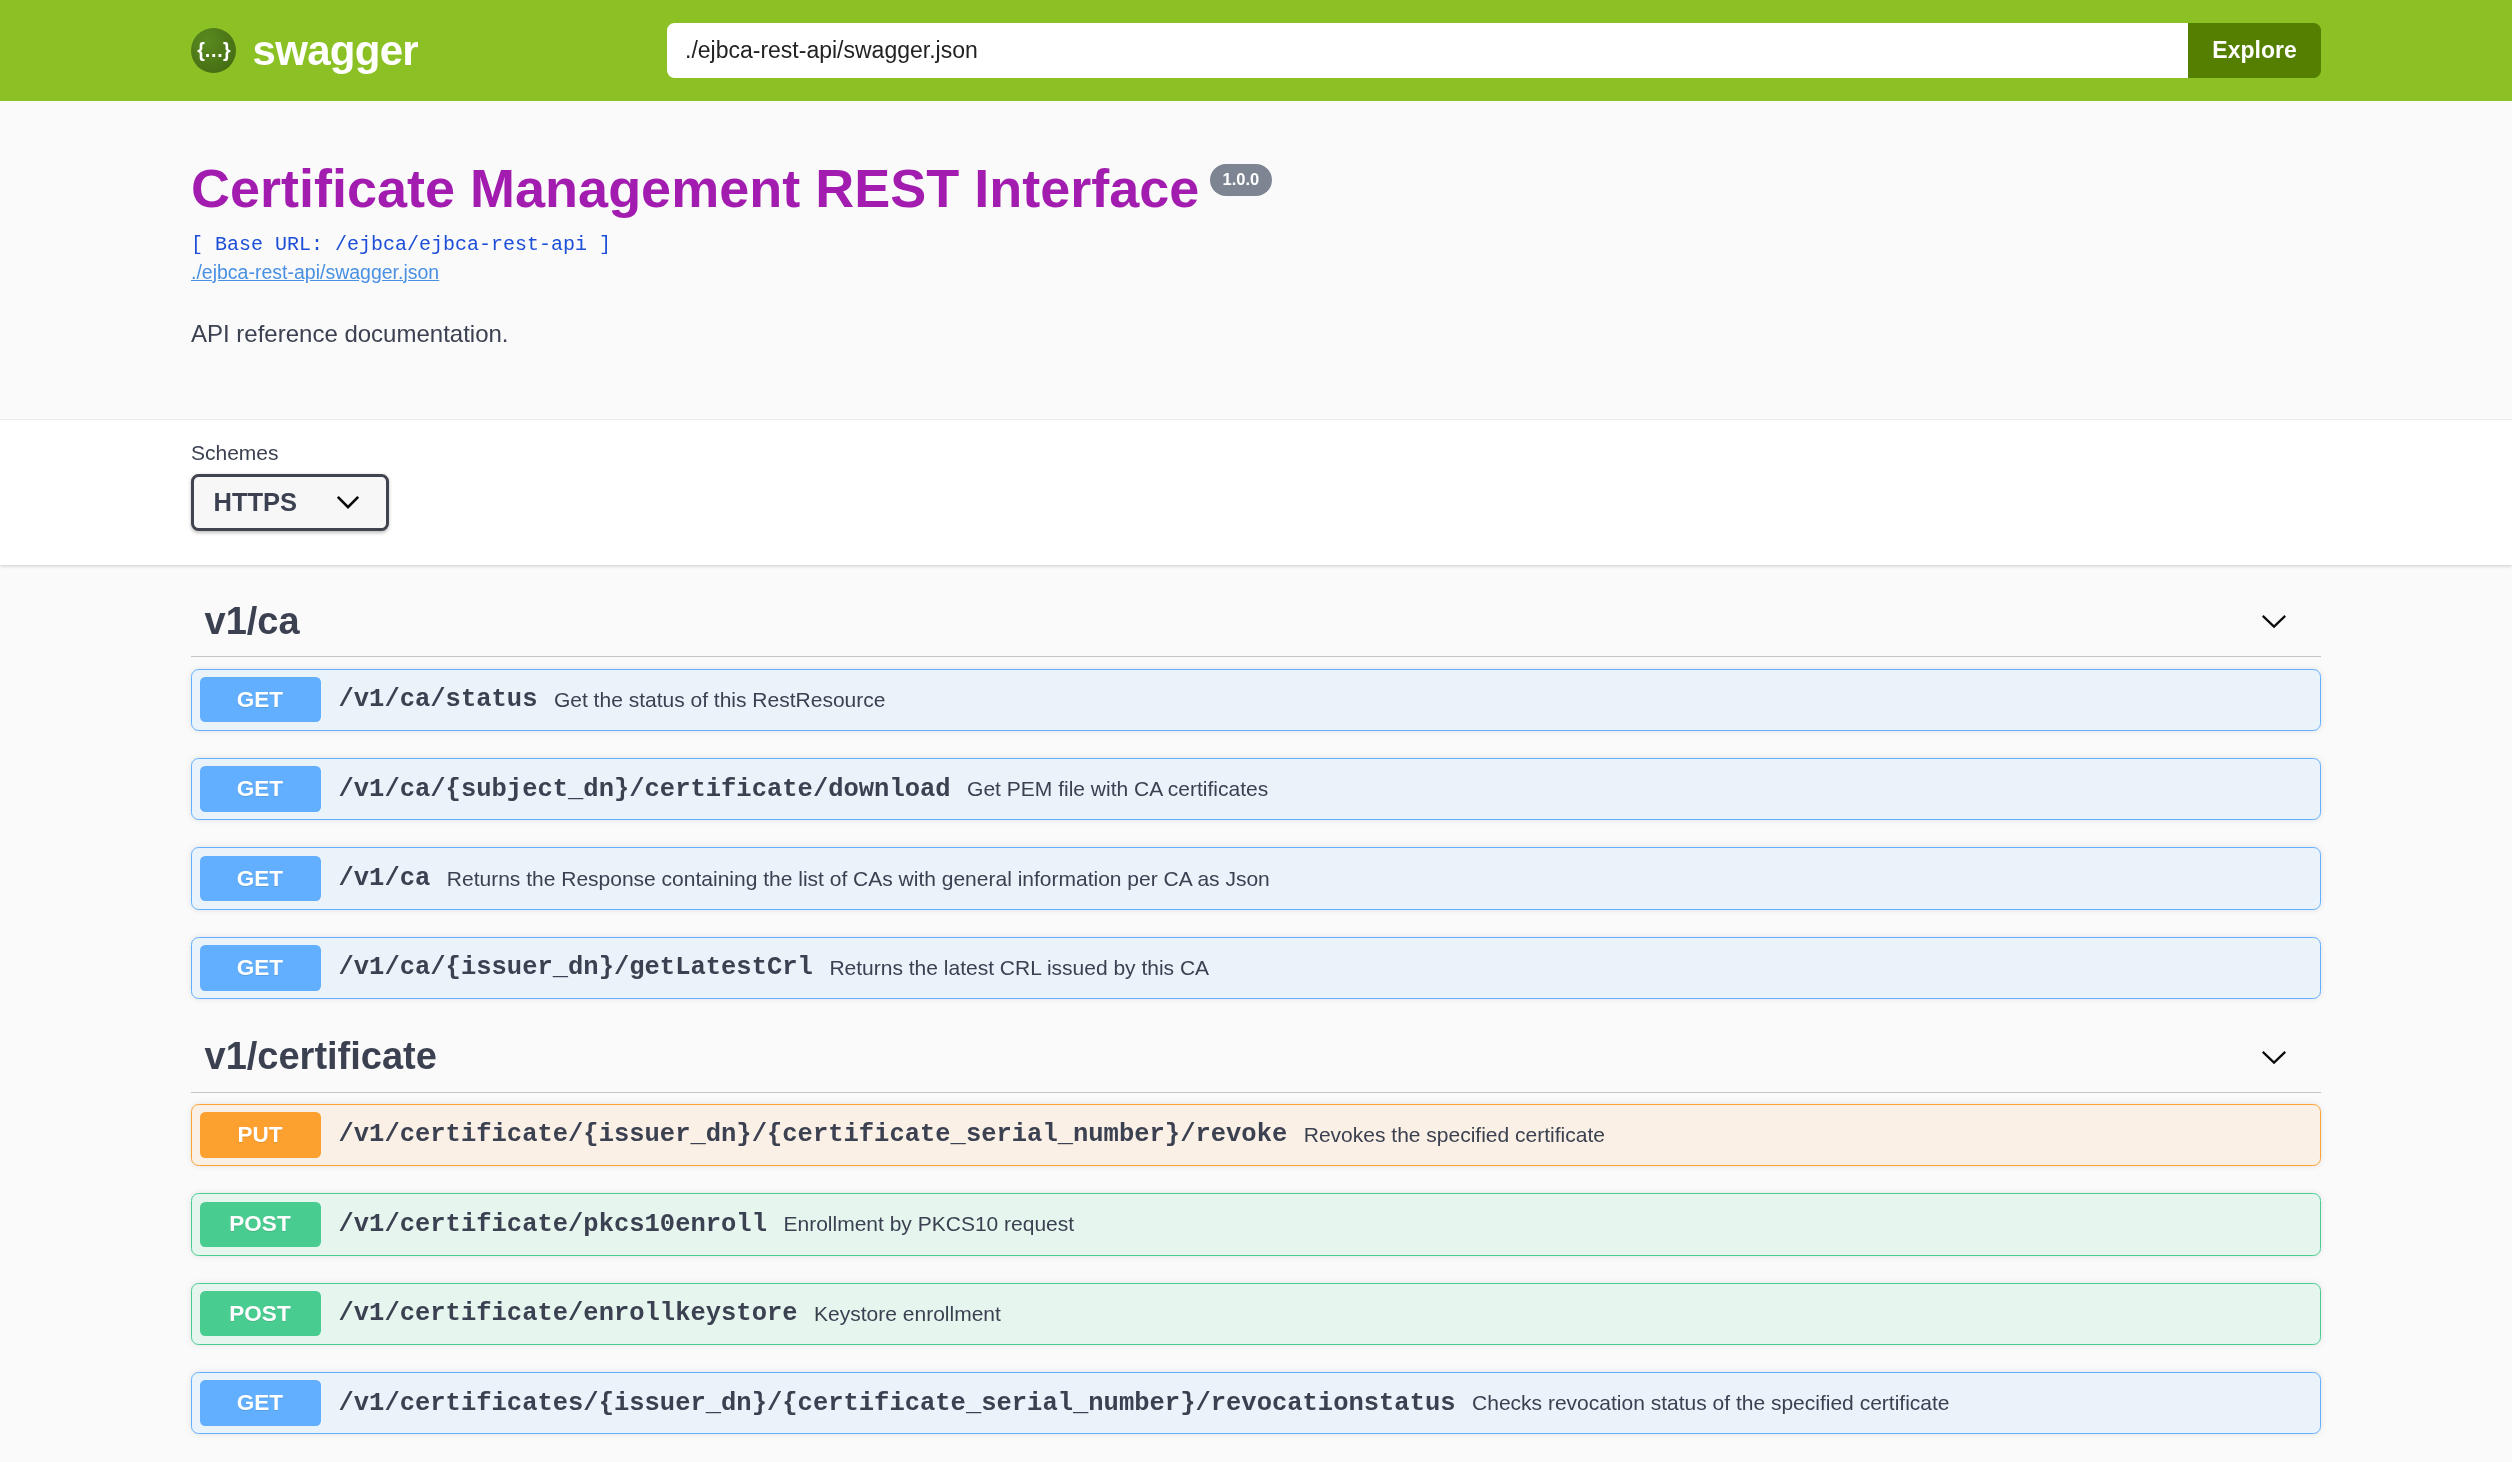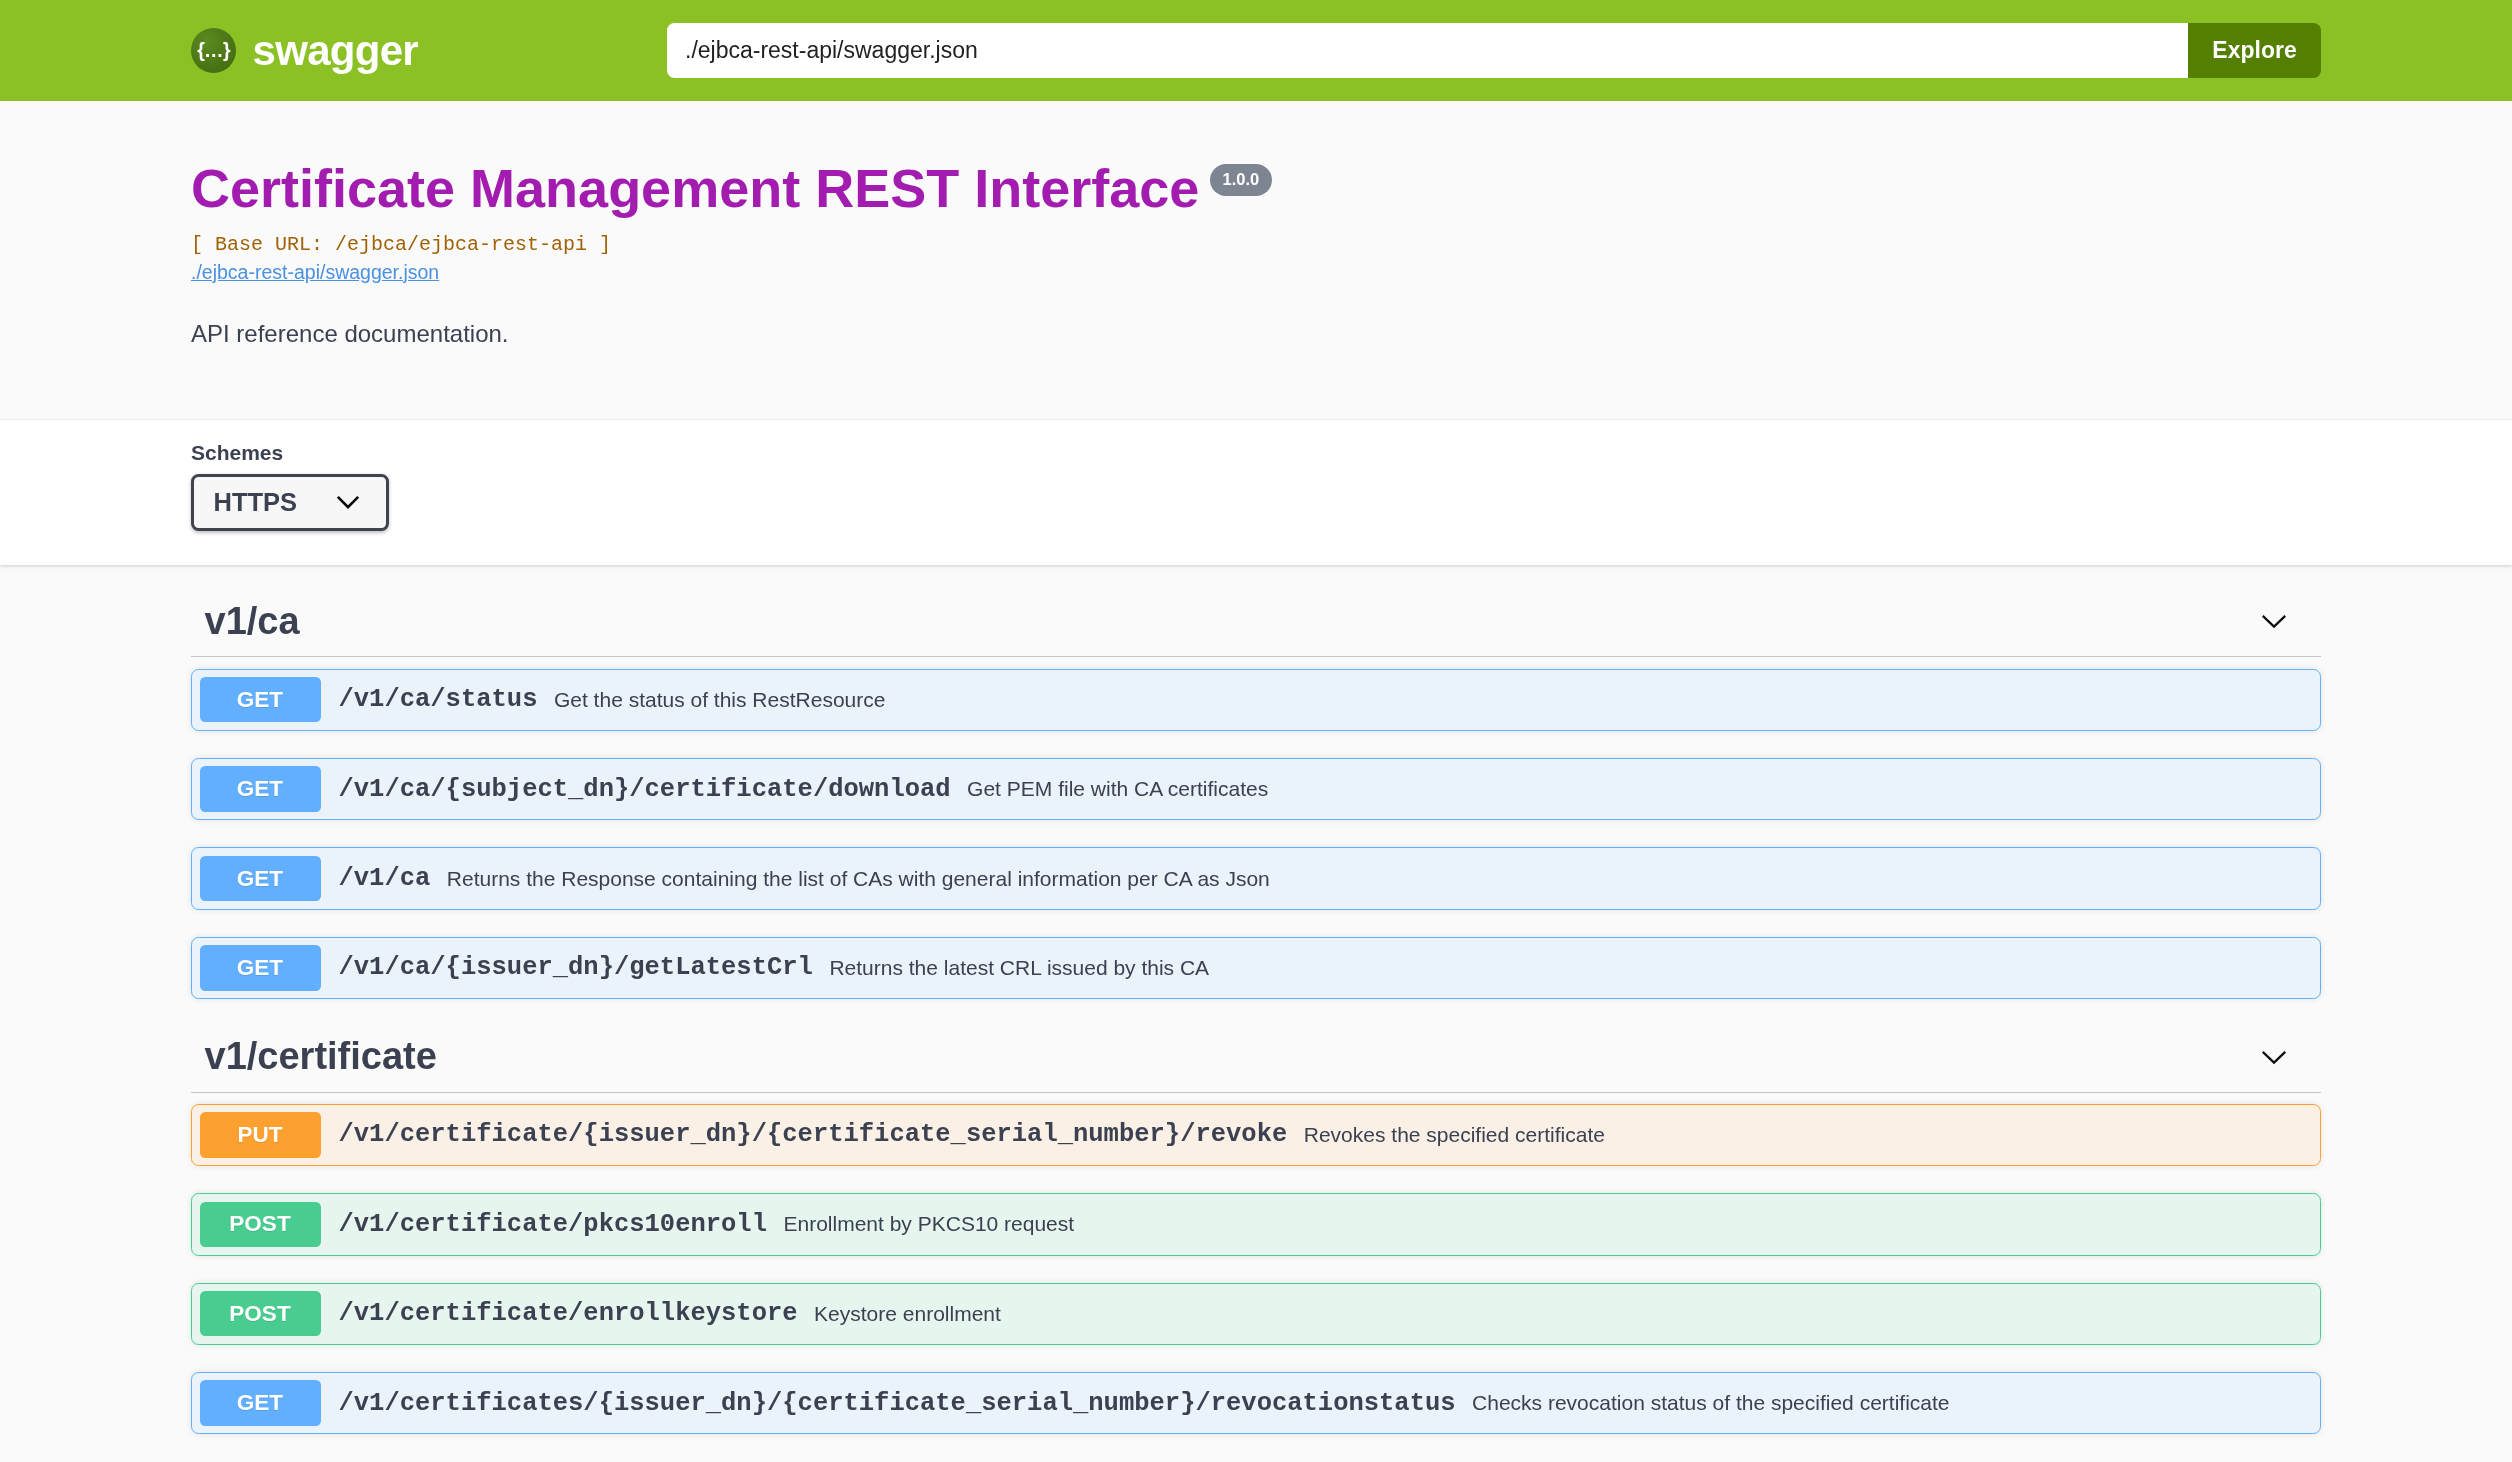"[ Base URL: /ejbca/ejbca-rest-api ]" .base-url { color: #a16207 -> #1d4ed8 }
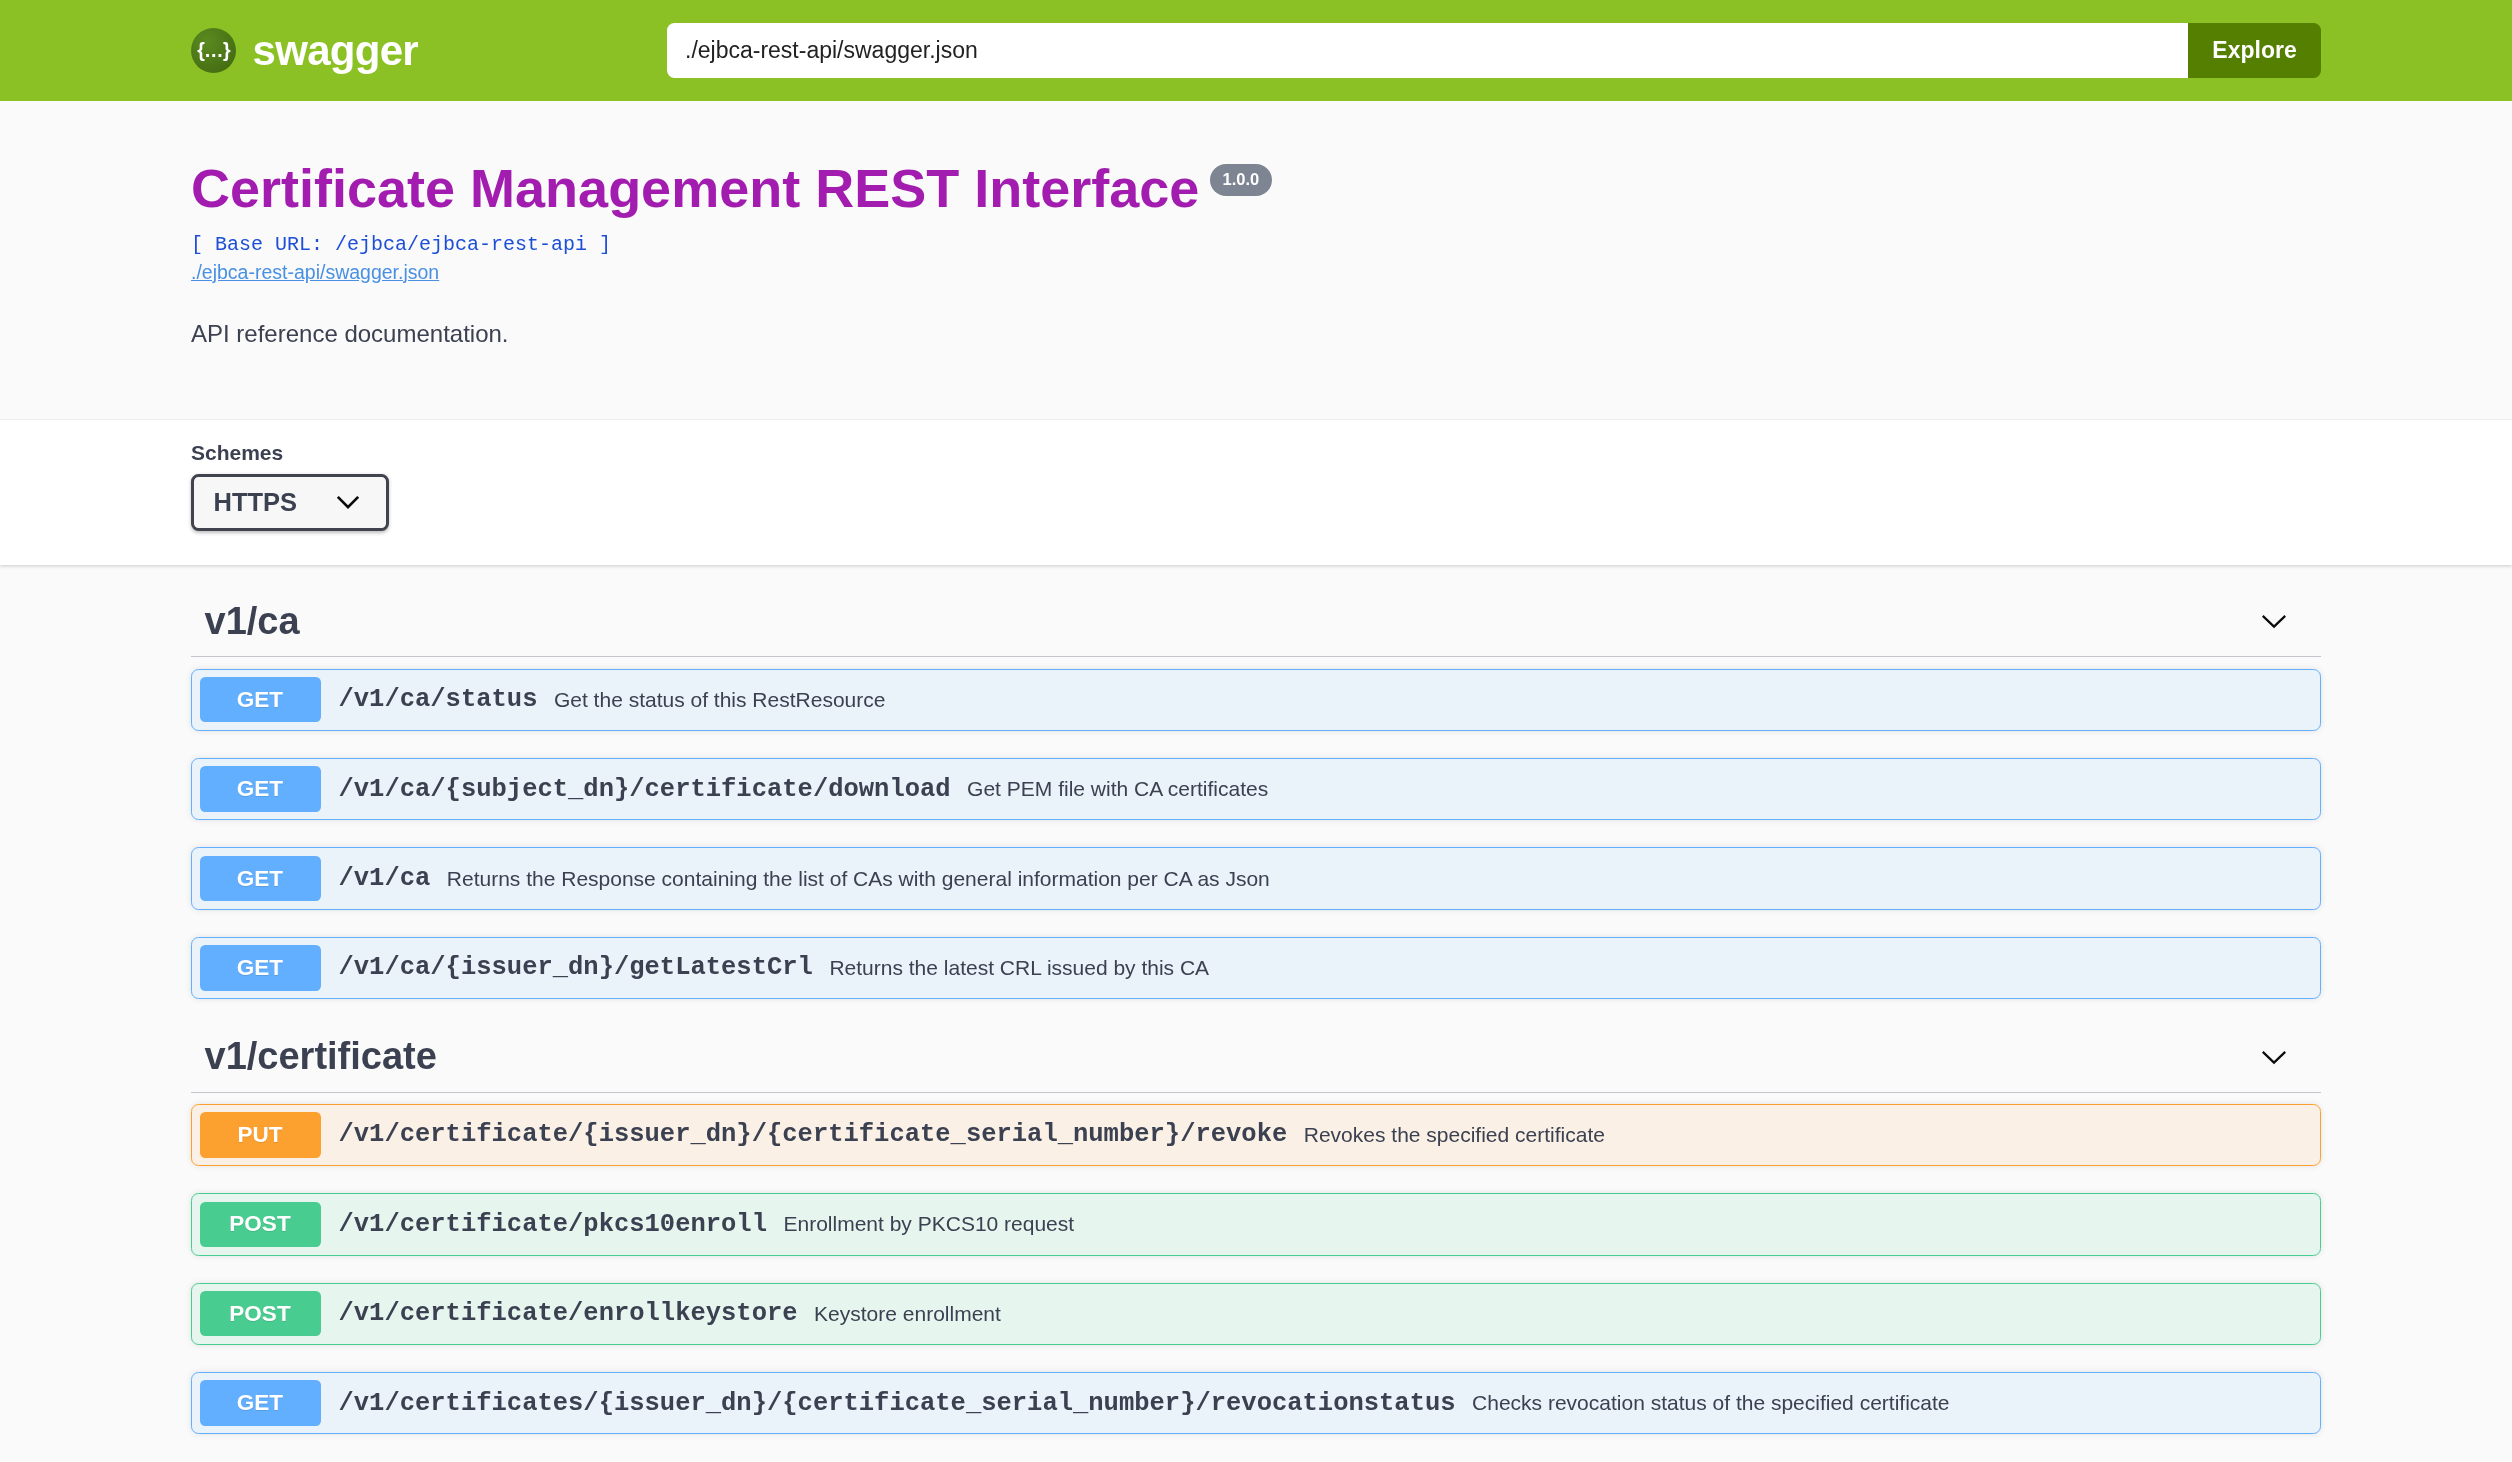"Schemes" .schemes-label { font-weight: bold -> normal }
